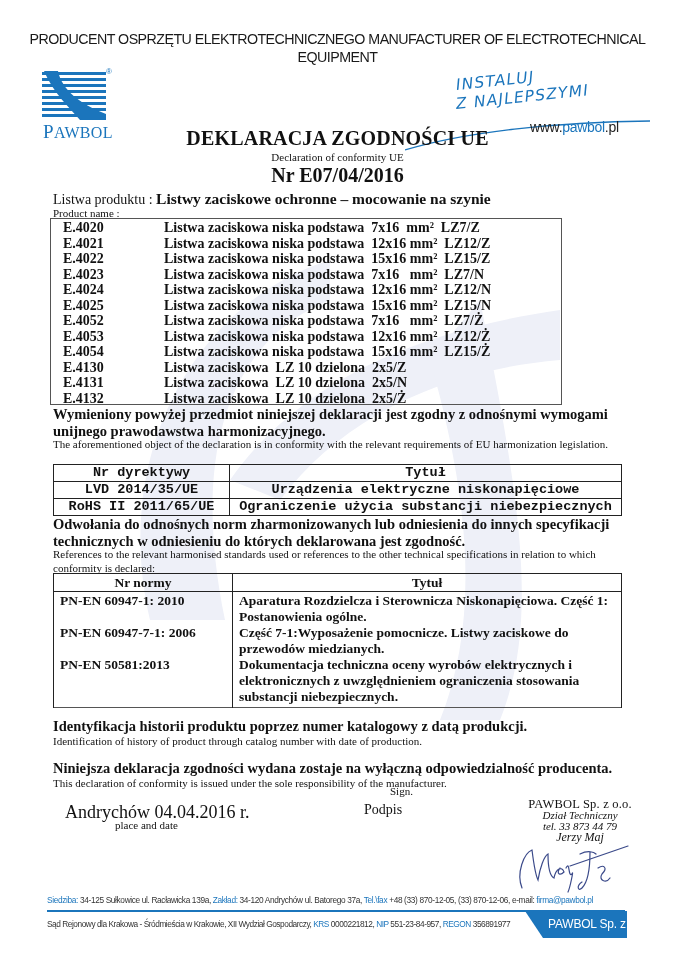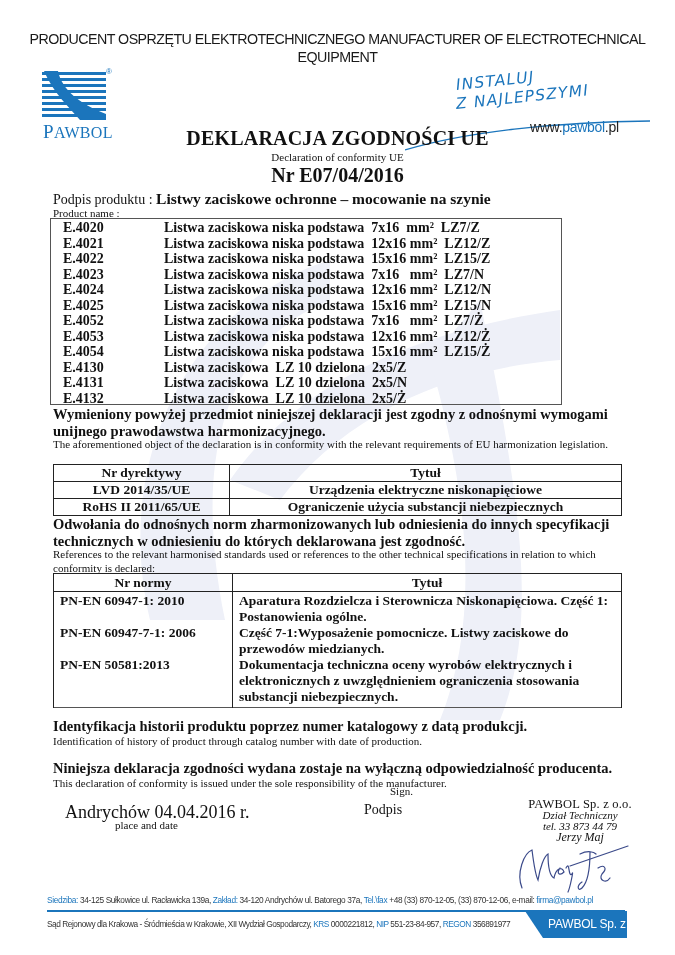"Podpis produktu :" span { text: Podpis -> Listwa }
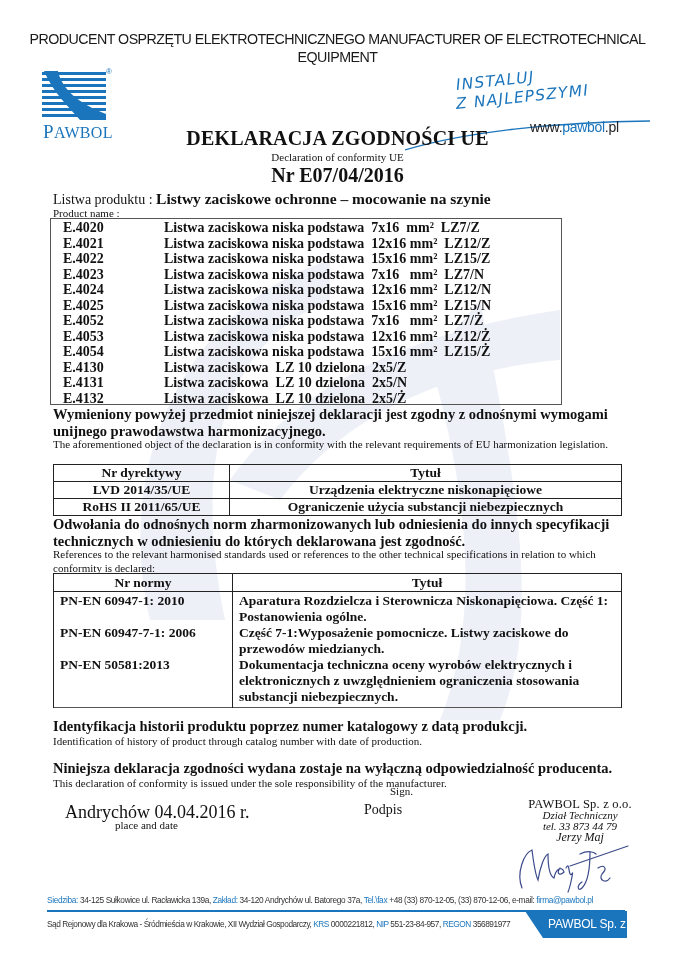"Nr dyrektywy" table.directives td, table.directives th { font-family: none -> Liberation Mono, monospace }
